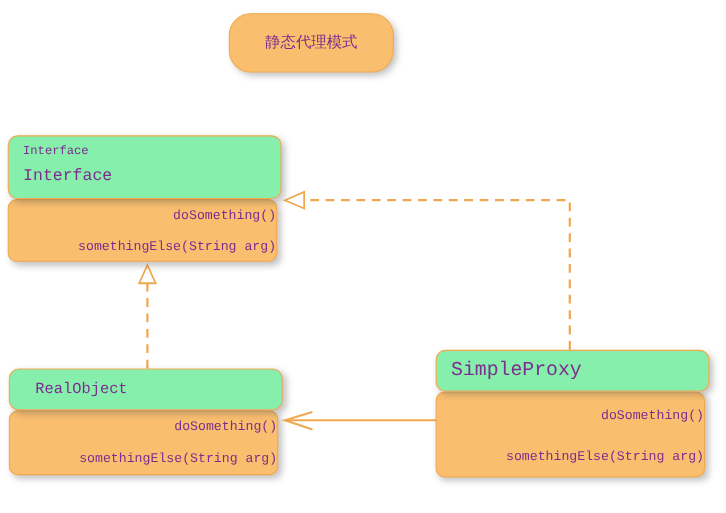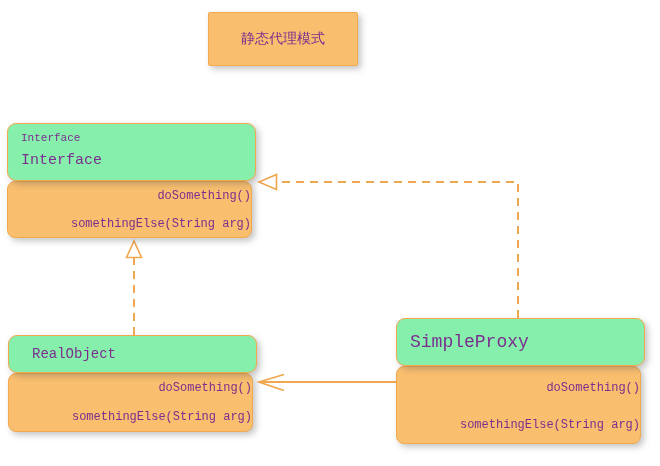"静态代理模式" .title-card { border-radius: 2px -> 20px }
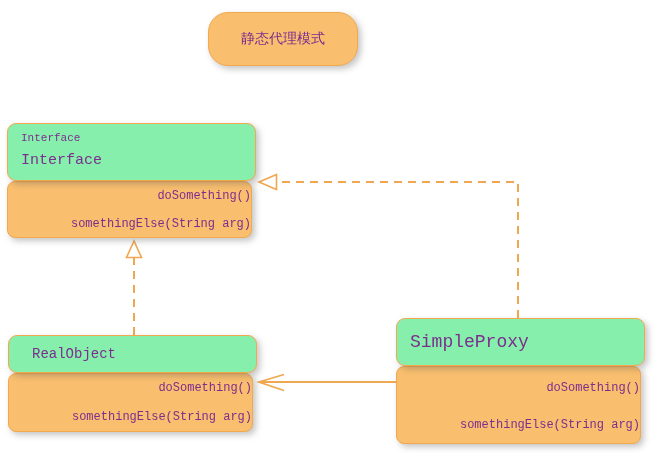"SimpleProxy" div.uml-header { height: 48px -> 38px }
